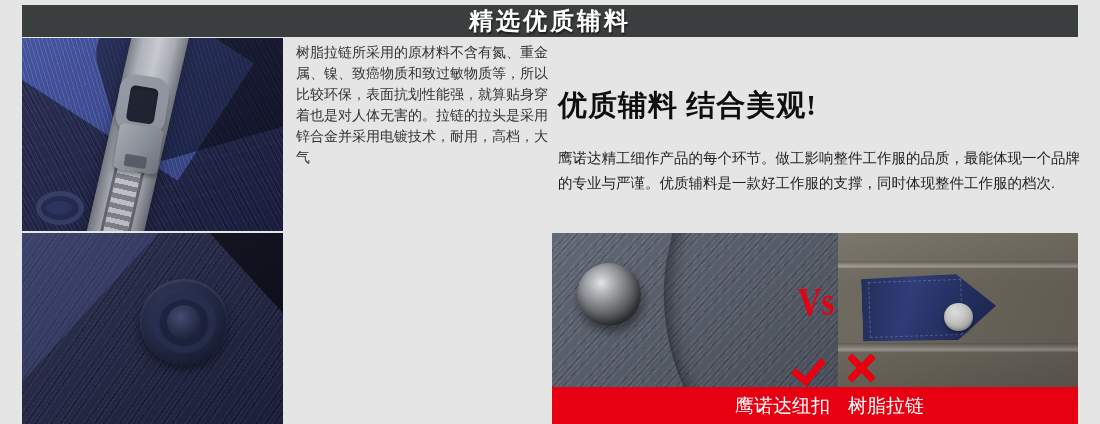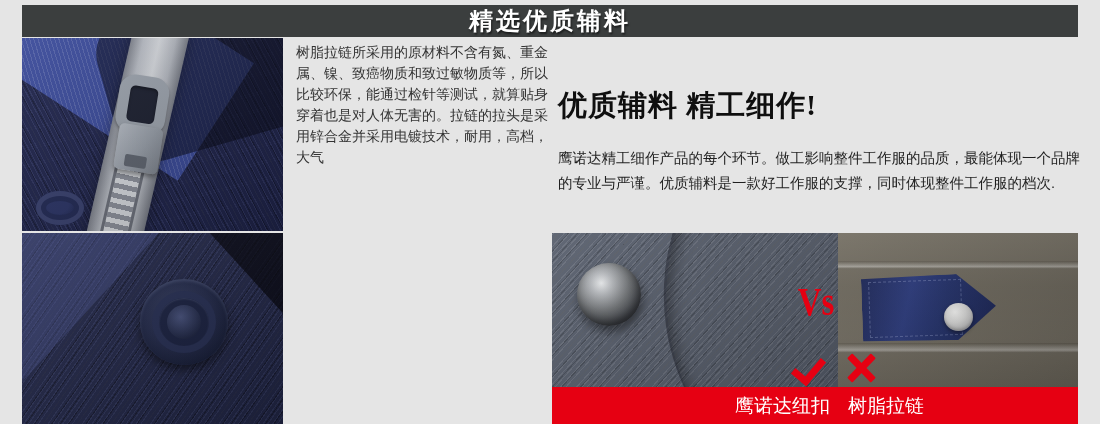"树脂拉链所采用的原材料不含有氮、重金属、镍、致癌物质和致过敏物质等，所以比较环保" p.body-text { text: 能通过检针等测试 -> 表面抗划性能强 }
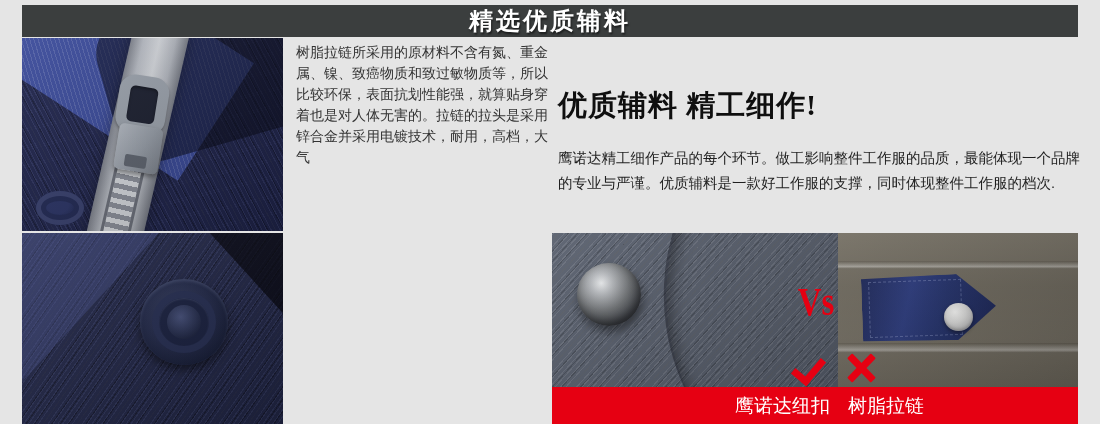"优质辅料 精工细作!" h1.serif-heading { text: 精工细作 -> 结合美观 }
